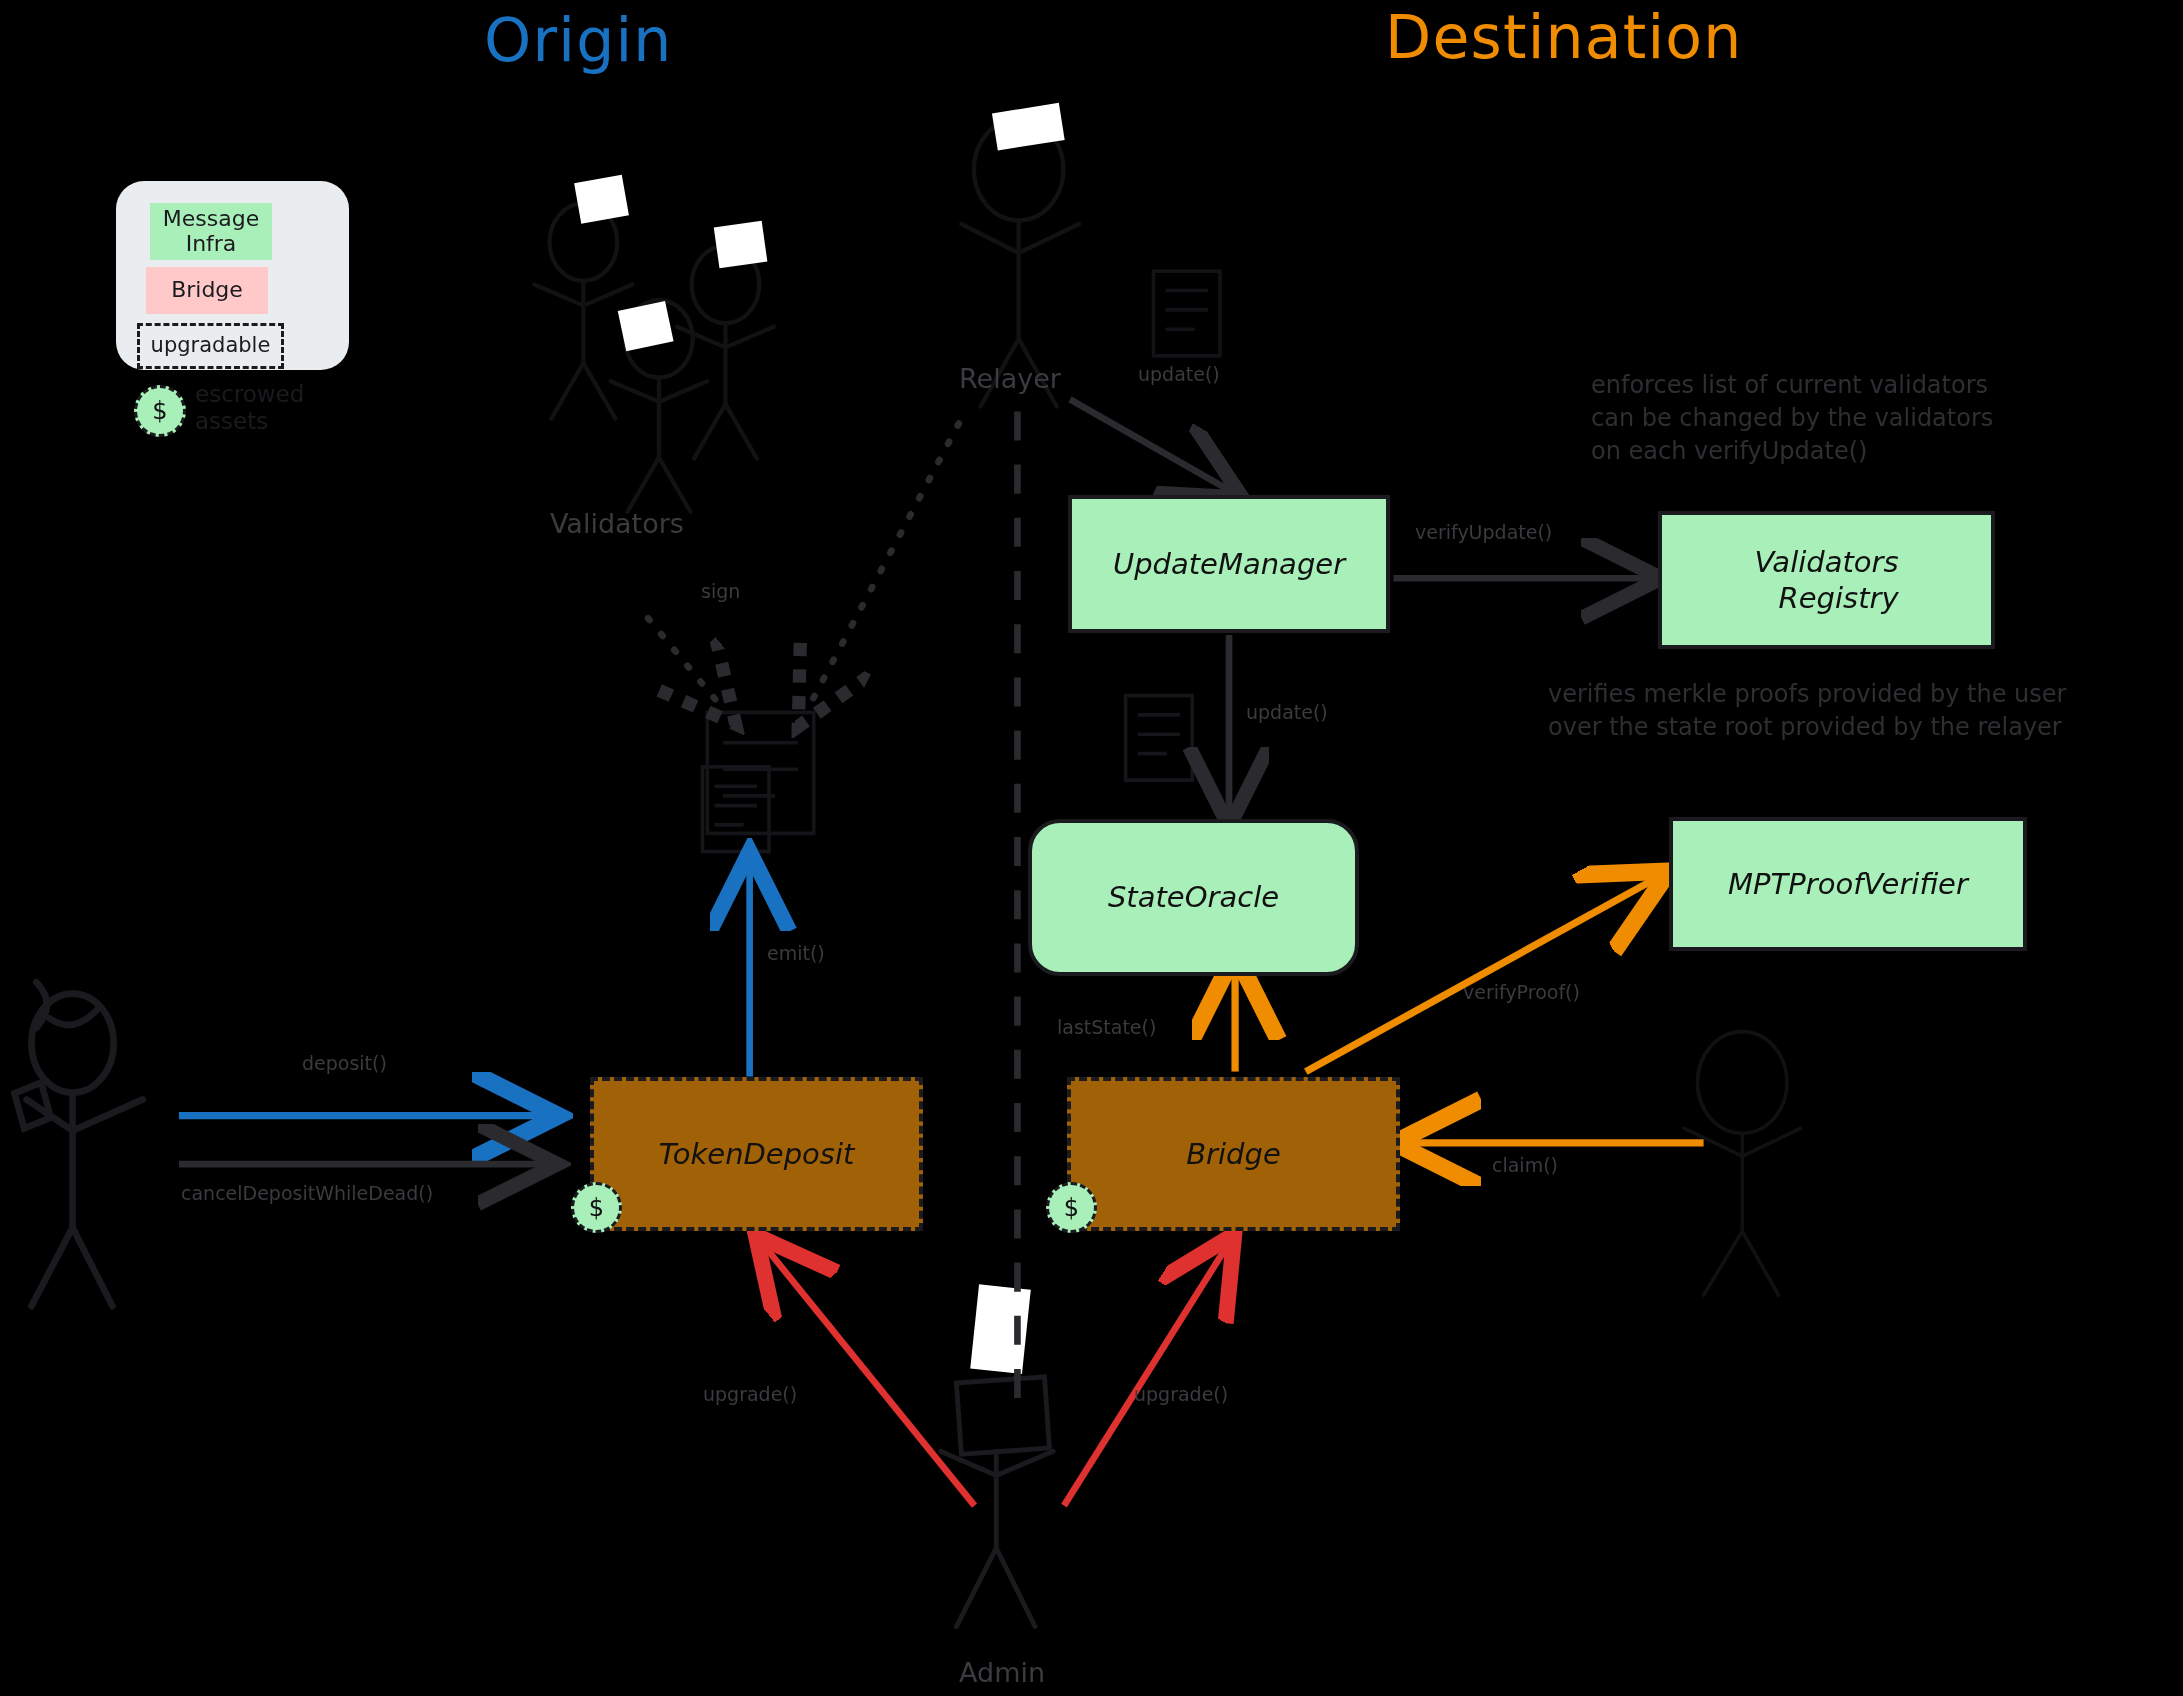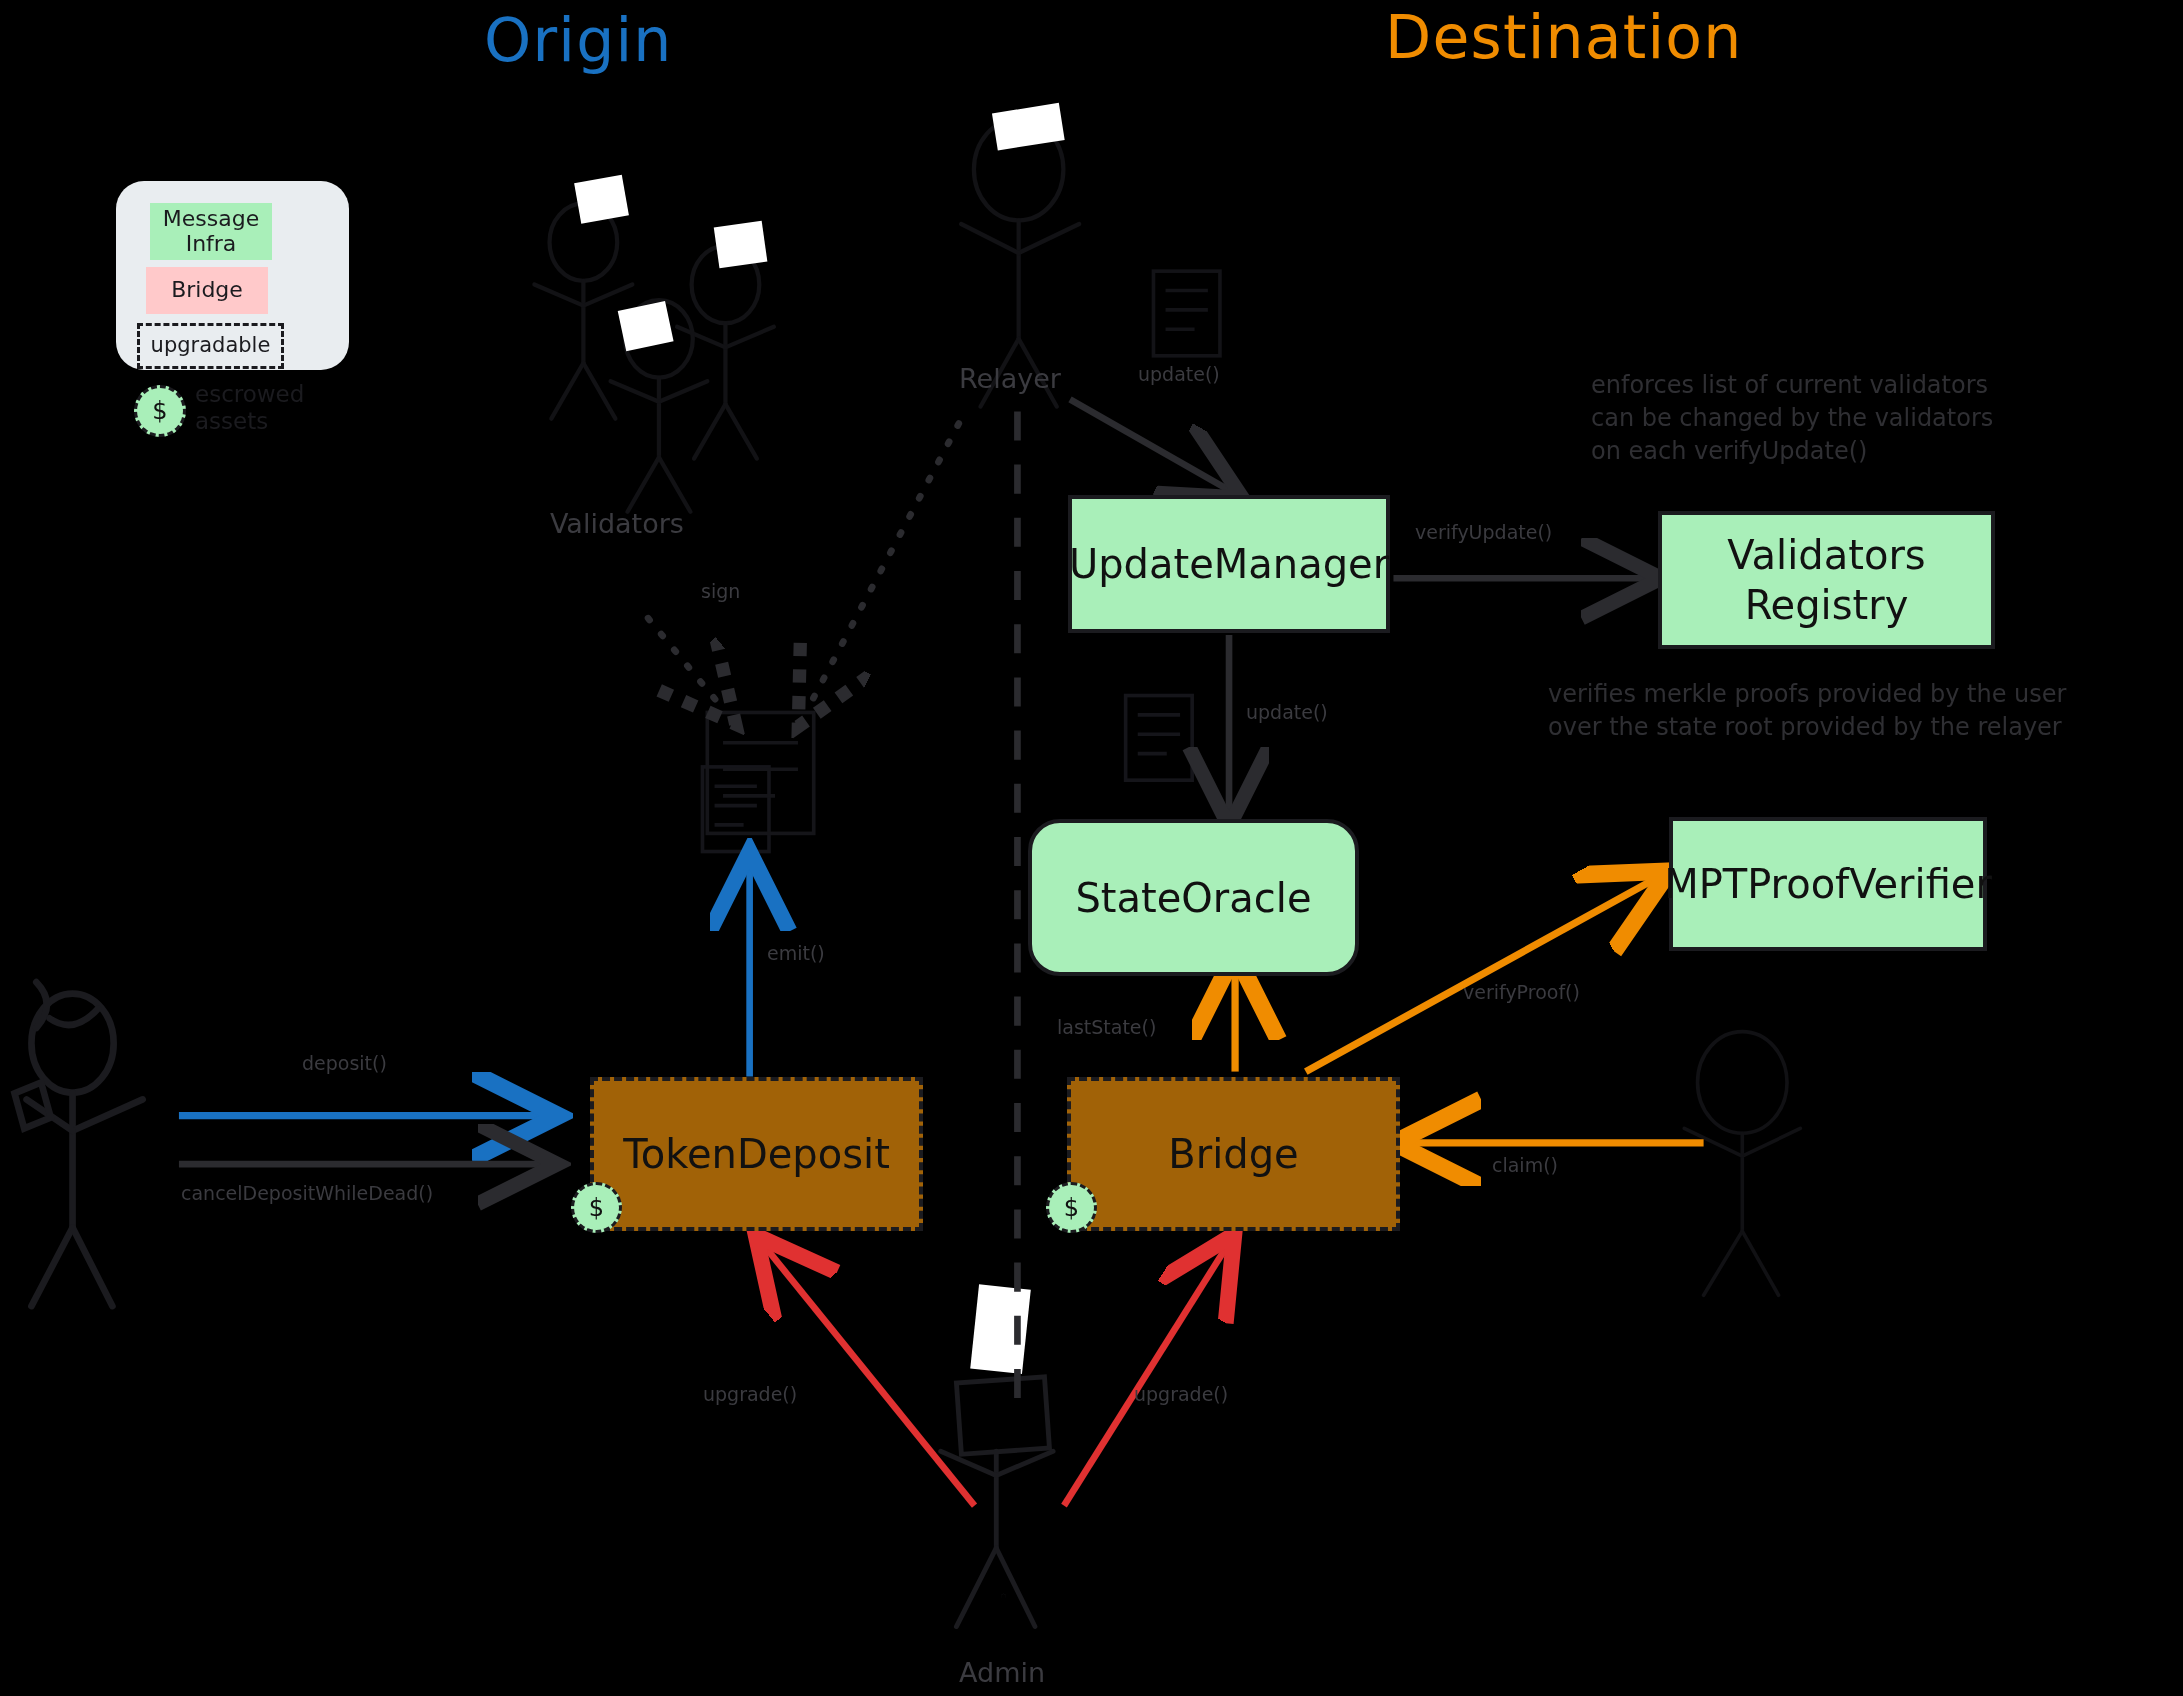"UpdateManager" .box { font-size: 40px -> 29px; font-style: none -> italic; text-align: center -> right }
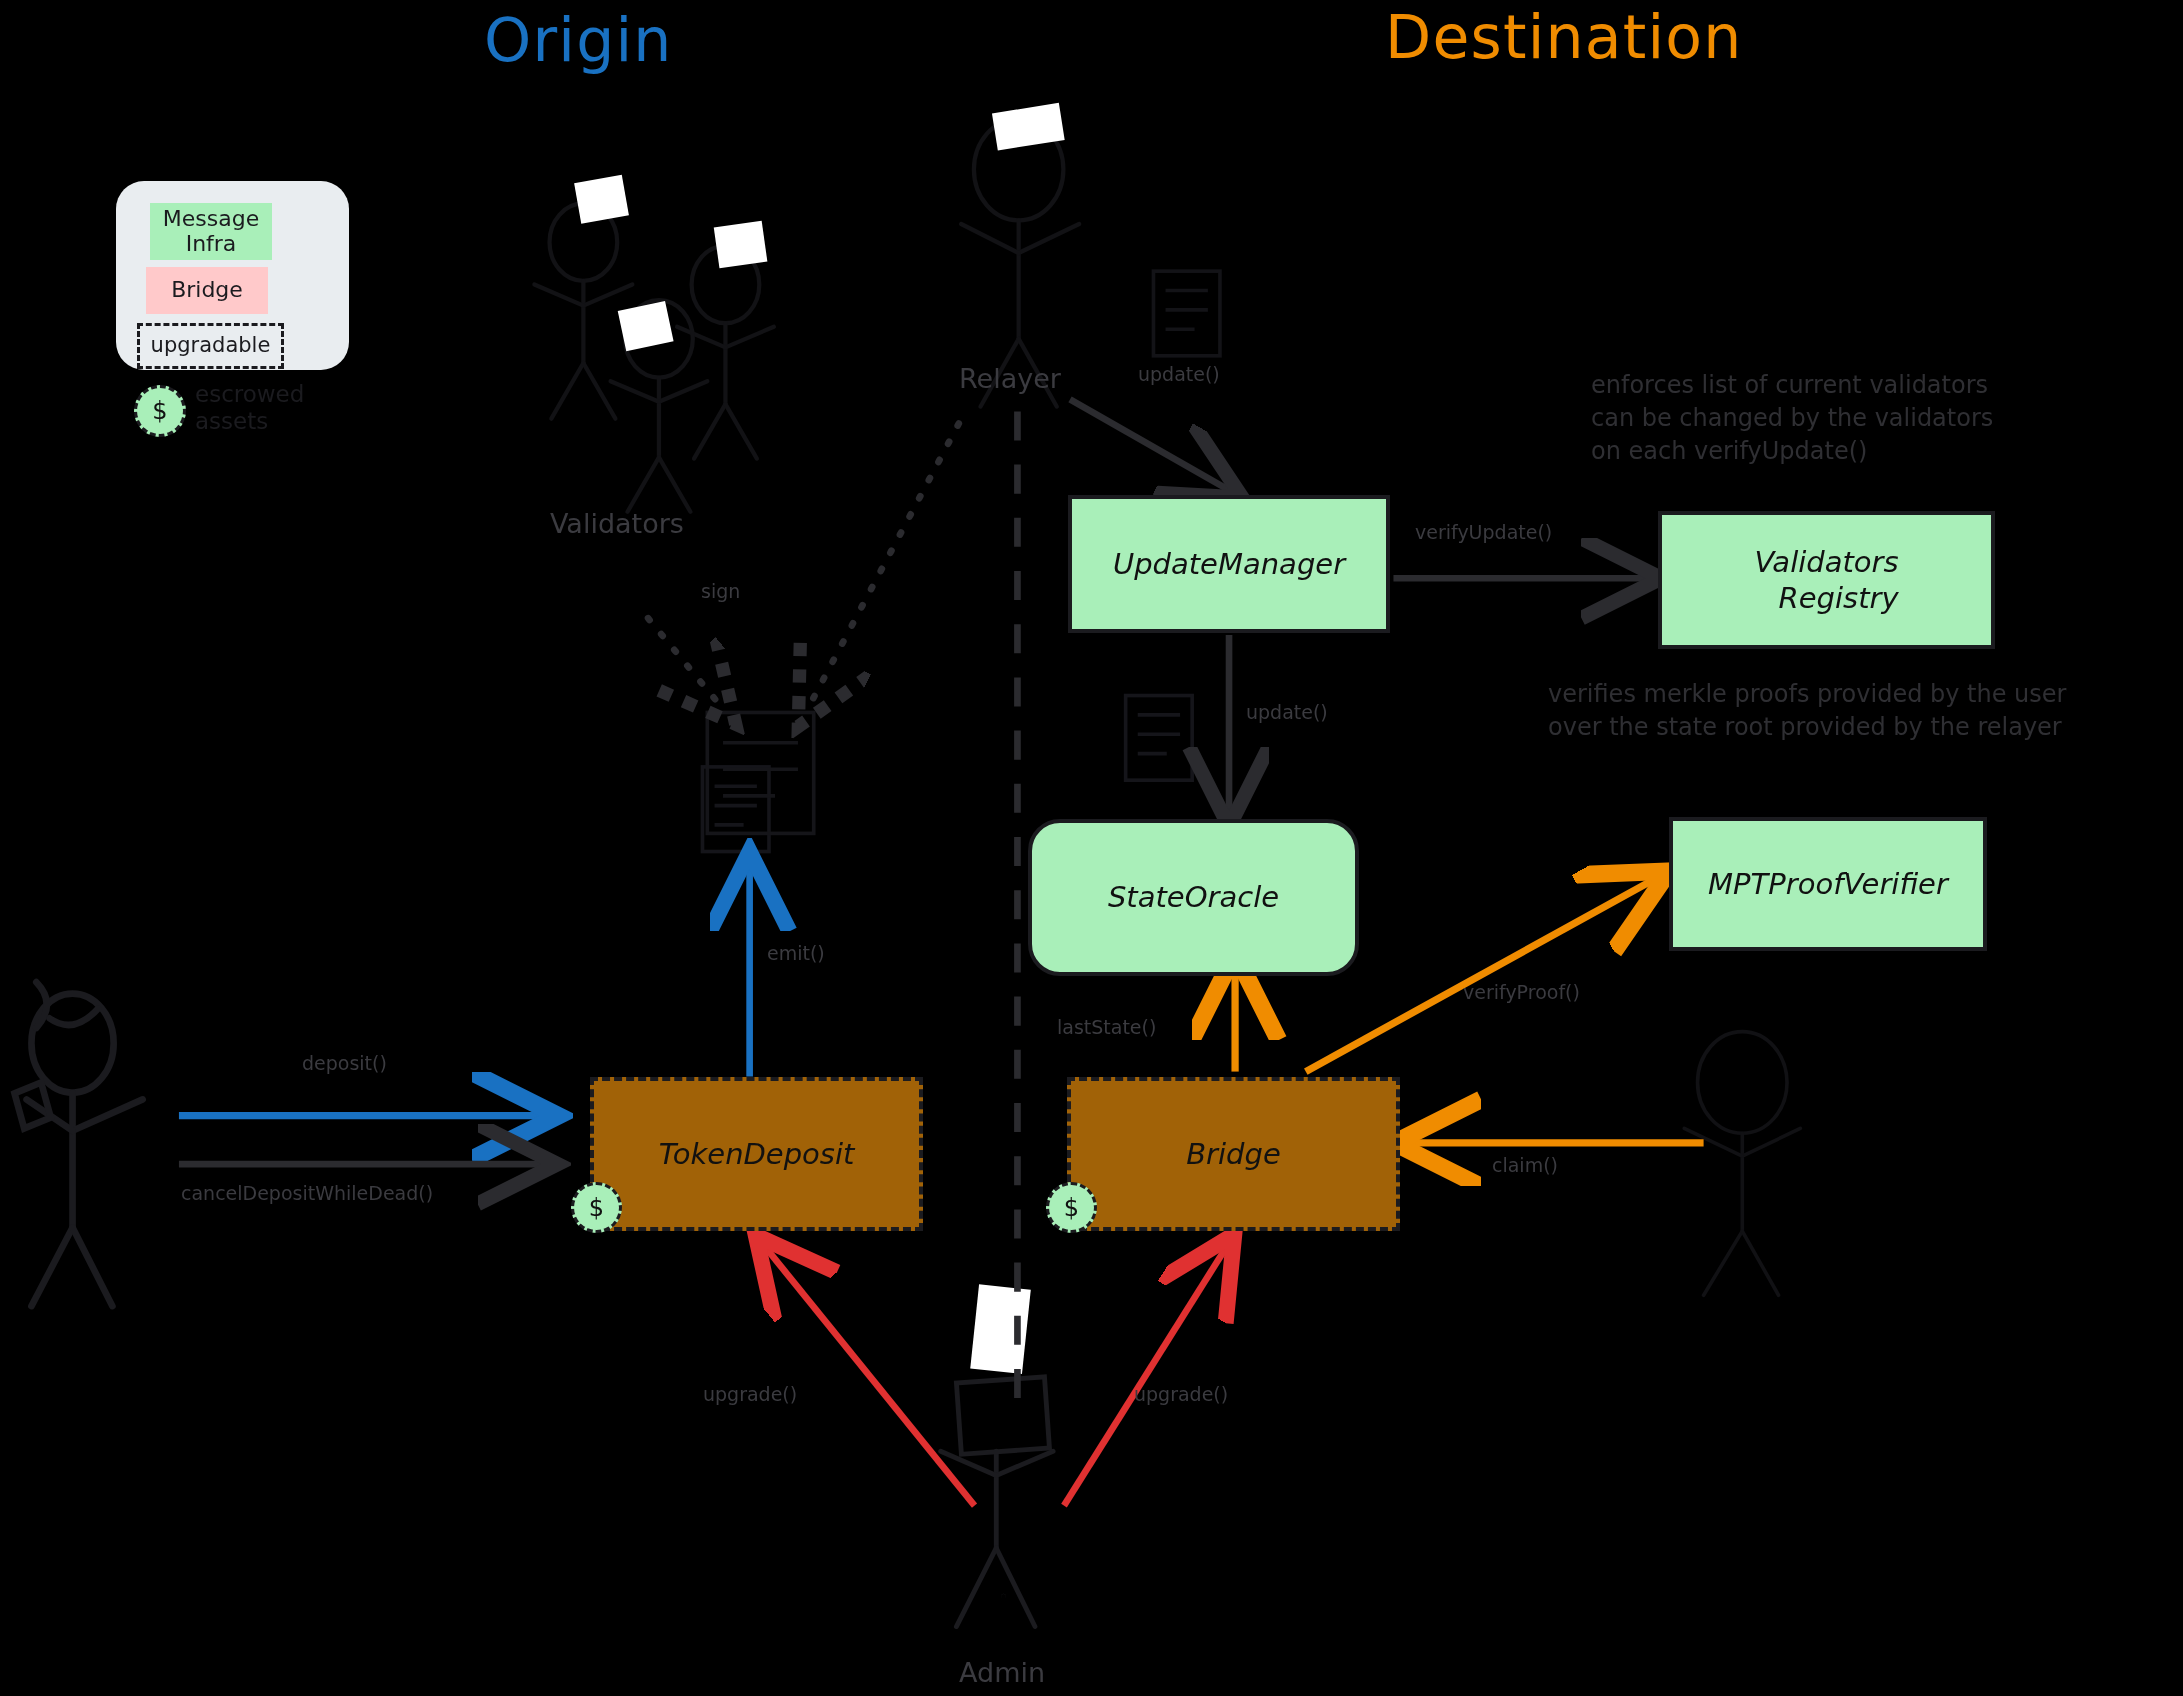"MPTProofVerifier" #box-mptproofverifier { width: 318px -> 358px }
